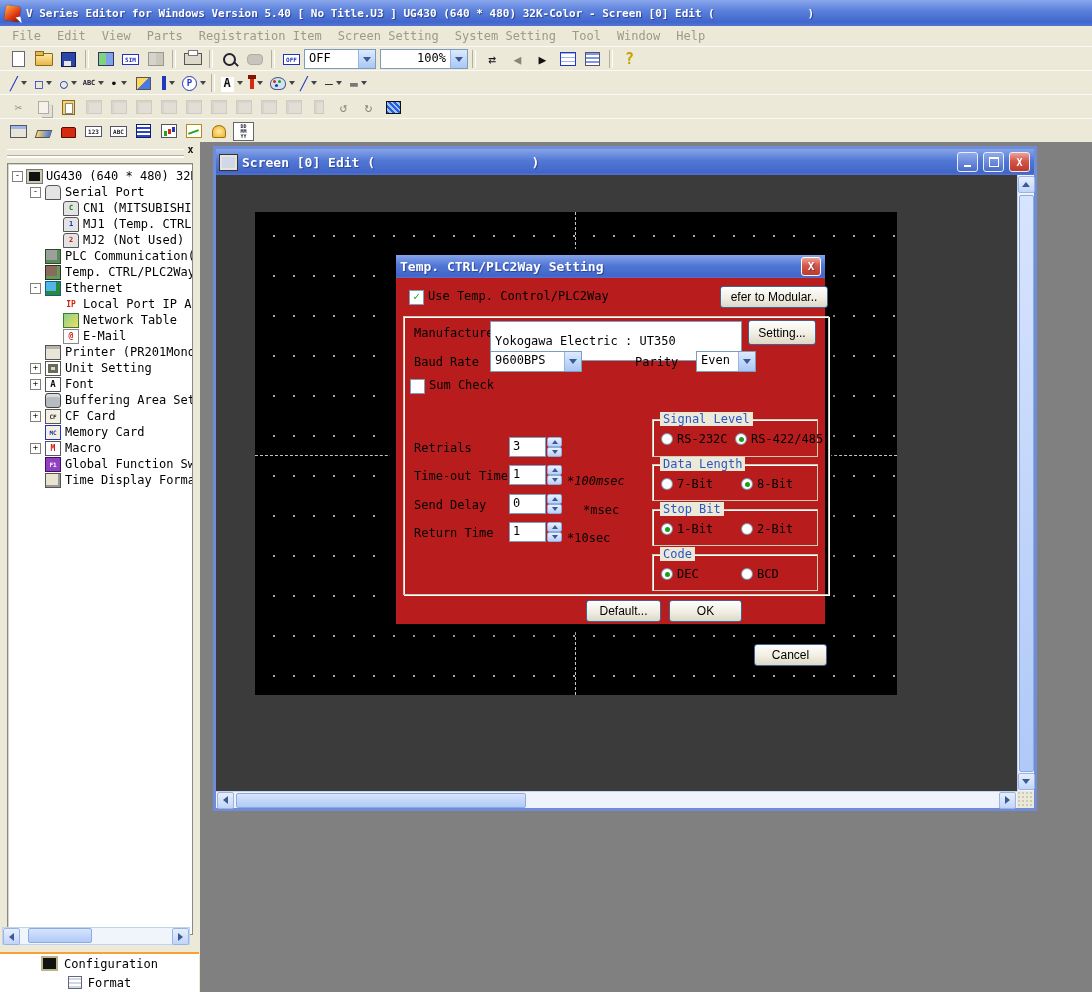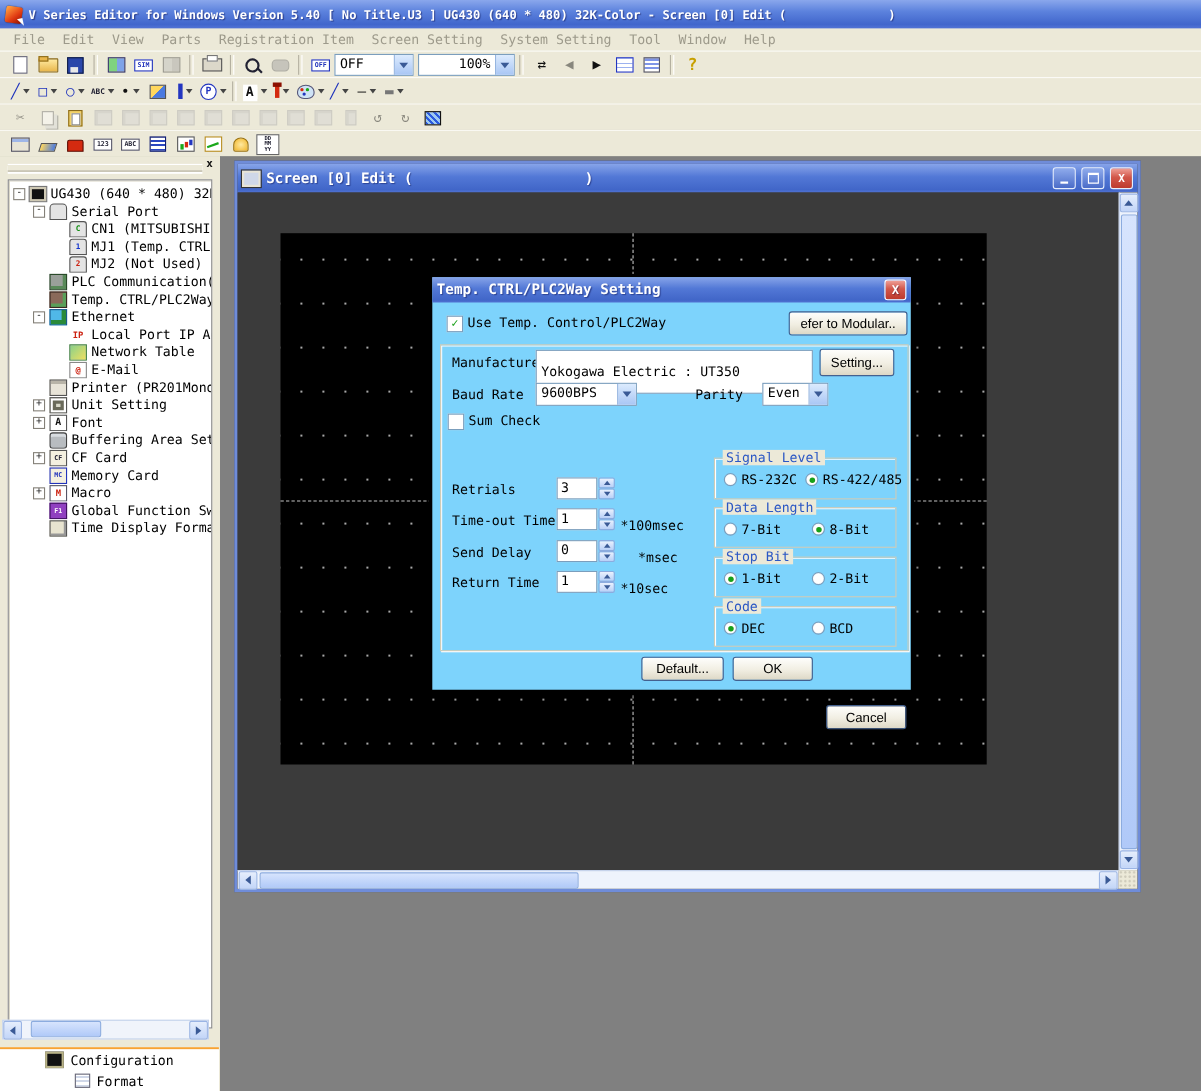"Temp. CTRL/PLC2Way Setting" .dlg { background: #7dd3fc -> #b91c1c; border: 3px solid #000000 -> 6px solid #000000 }
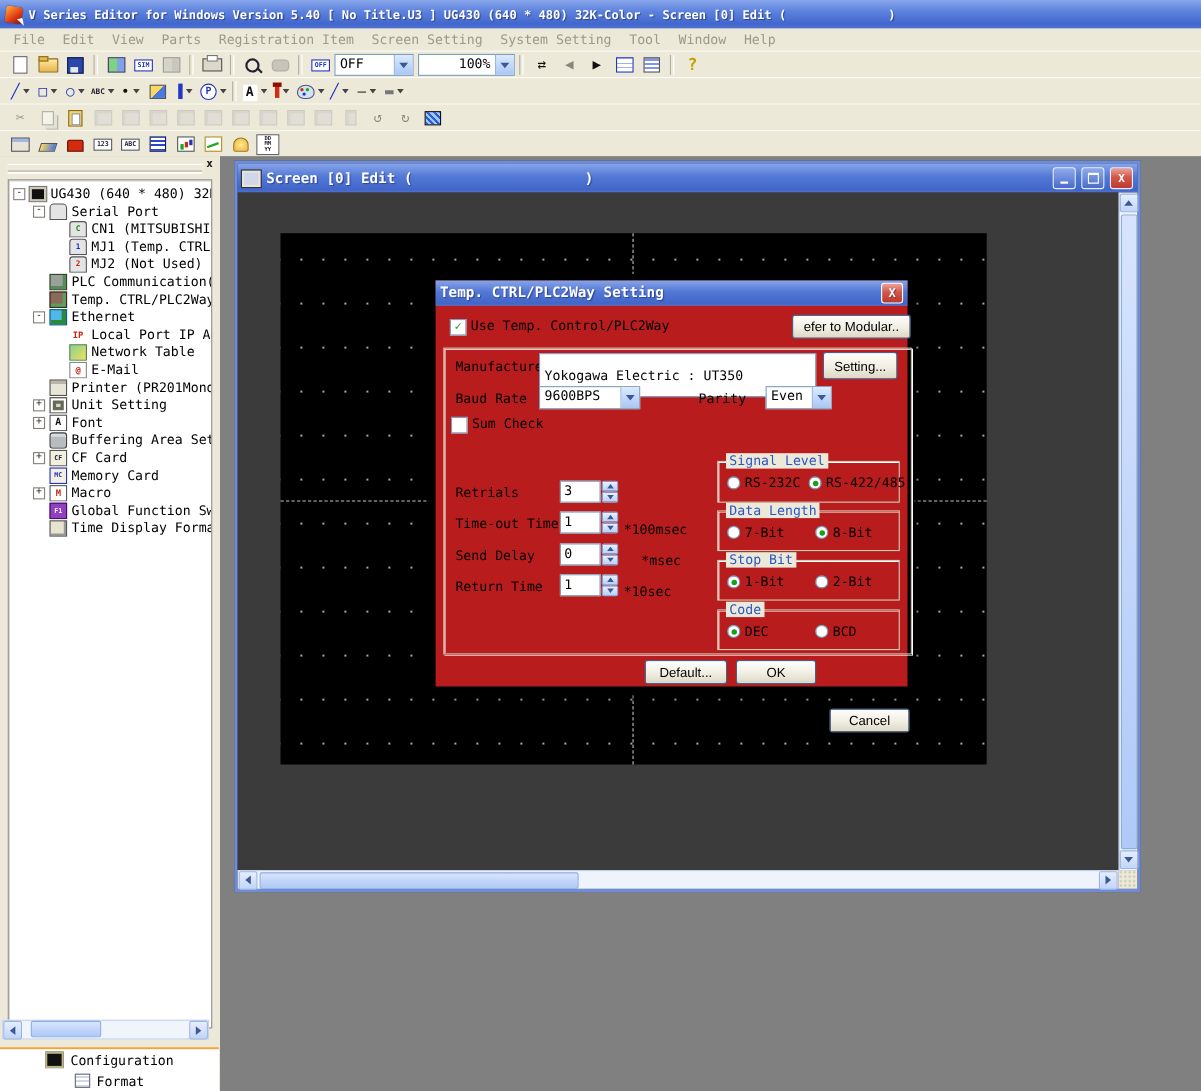"*100msec" span.dlbl { font-style: none -> italic }
